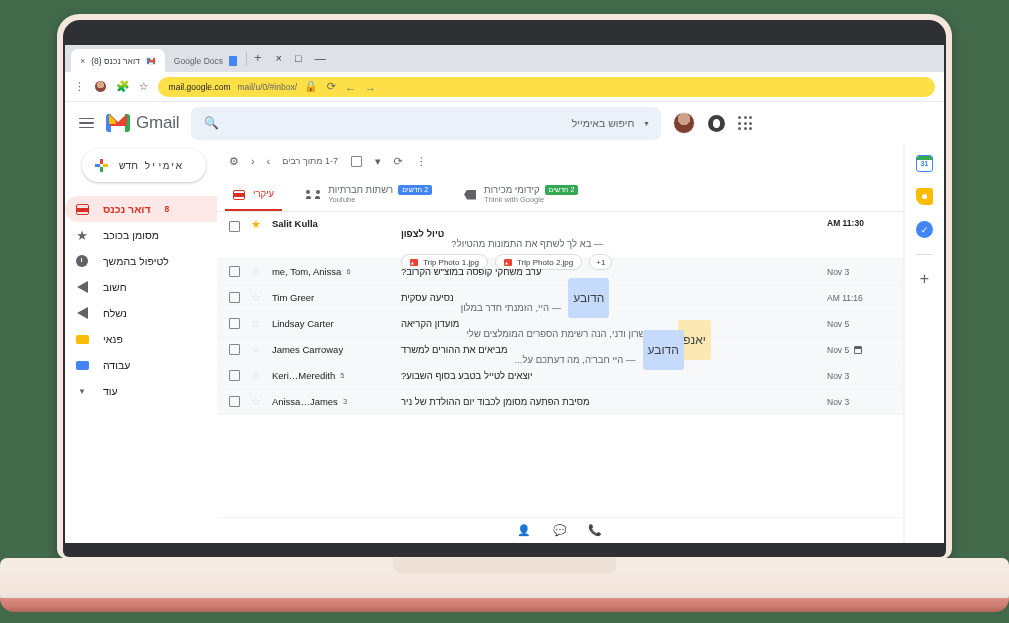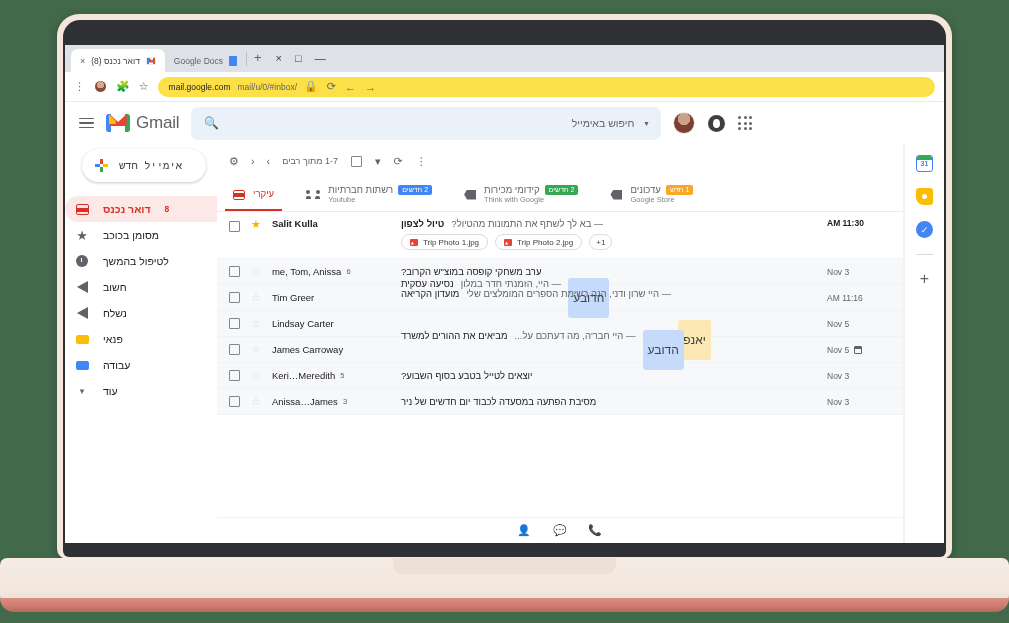"עדכונים" div.cat-tab { html: <div> <span> <span></span> </span> <span> <span> <span>עדכונים</span> <span>1 חדש</span> </span> <span>Google Store</span> </span> </div> -> none }
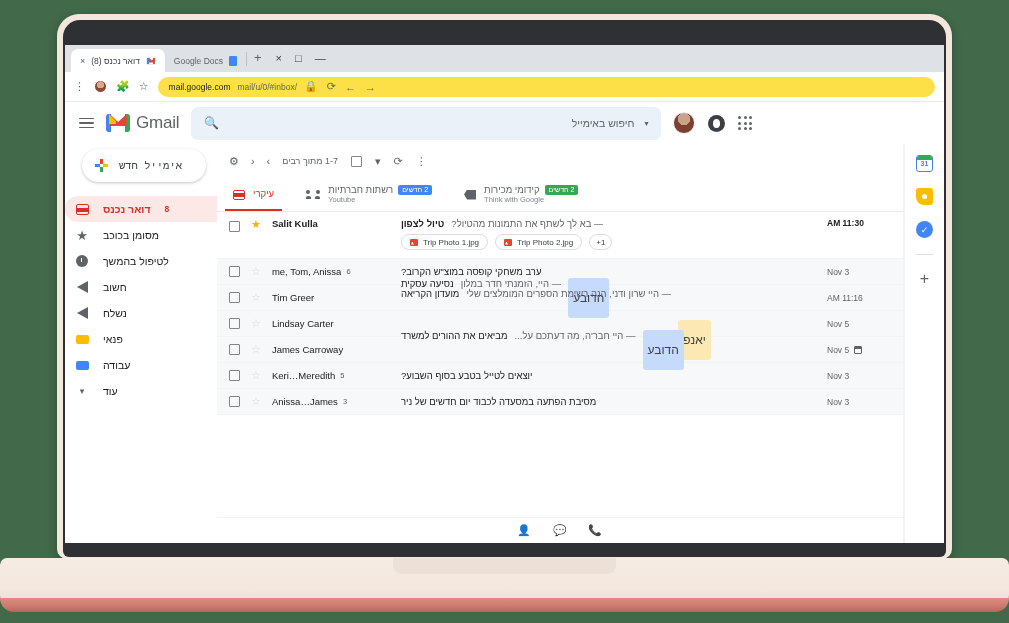"טיול לצפון" .subject-cell { align-items: flex-start -> center }
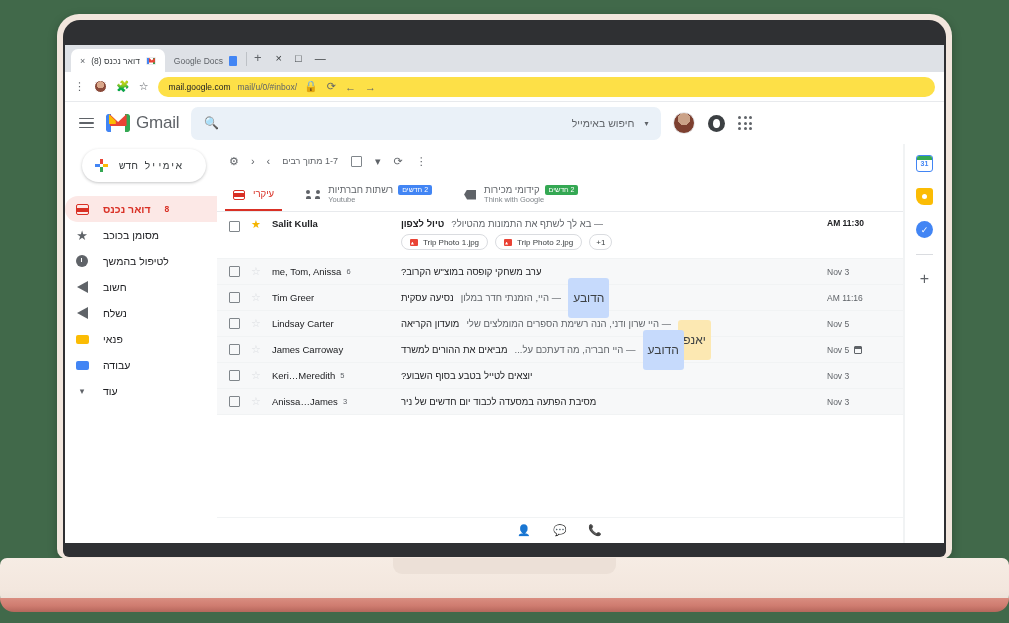"— בא לך לשתף את" .snippet { margin-top: none -> 20px }
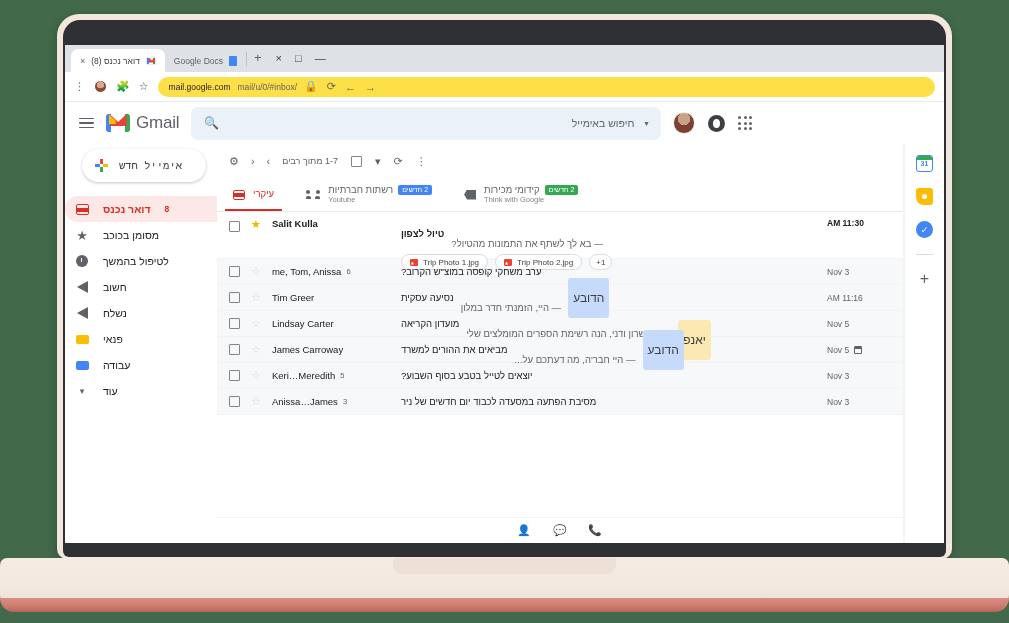"מסיבת הפתעה במסעדה לכבוד יום" span.subj { text: במסעדה לכבוד יום חדשים -> מסומן לכבוד יום ההולדת }
